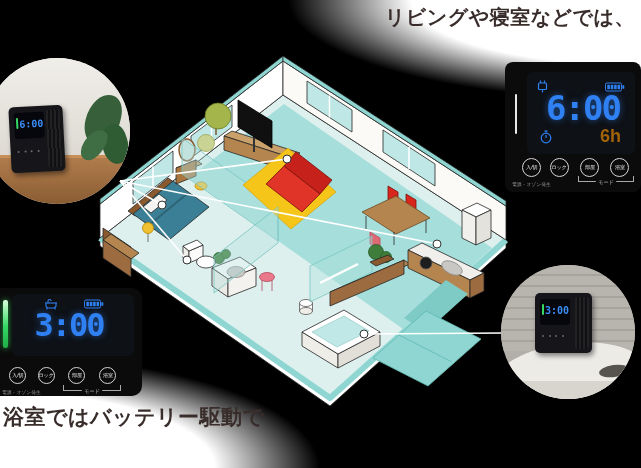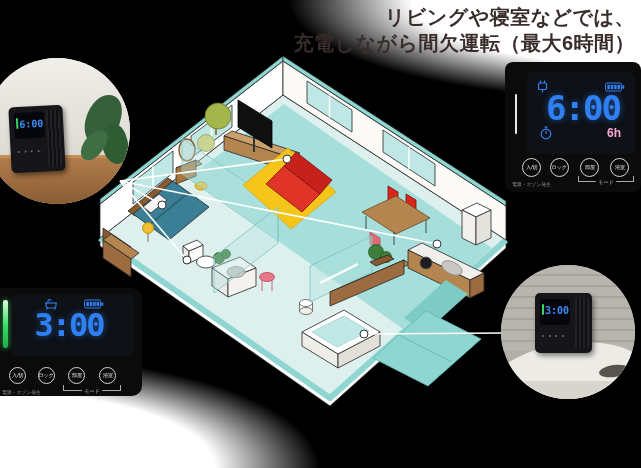"充電しながら間欠運転（最大6時間）" div { html: <div>充電しながら間欠運転（最大6時間）</div> -> none }
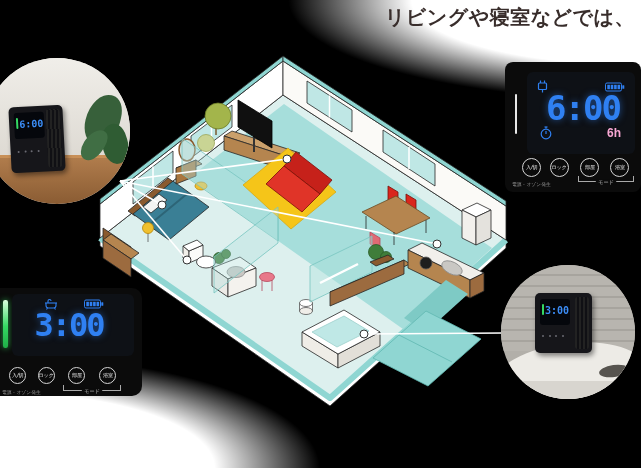"6h" .dur { color: #f9a8d4 -> #a16207; font-size: 12px -> 18px }
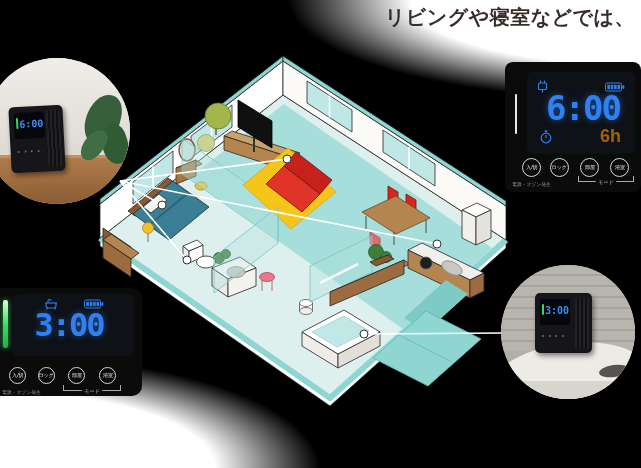"浴室ではバッテリー駆動で" div { html: none -> <div>浴室ではバッテリー駆動で</div> }
